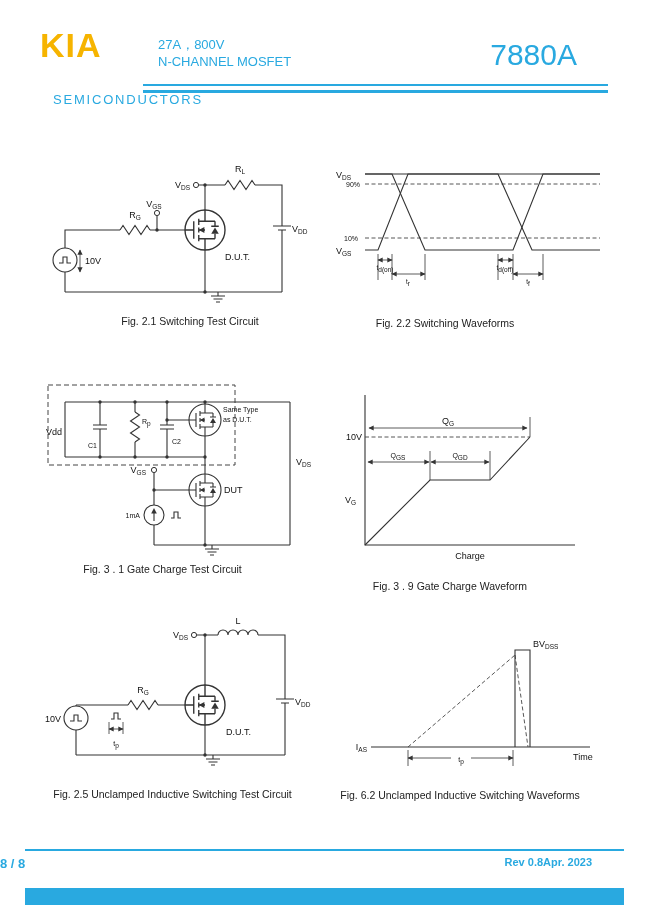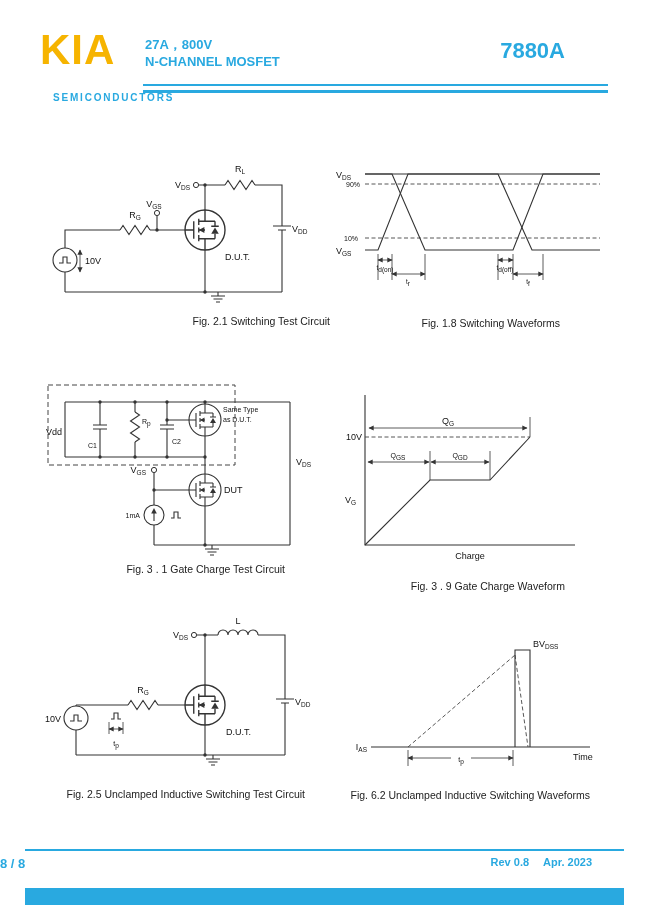"KIA" .logo { font-size: 42px -> 34px }
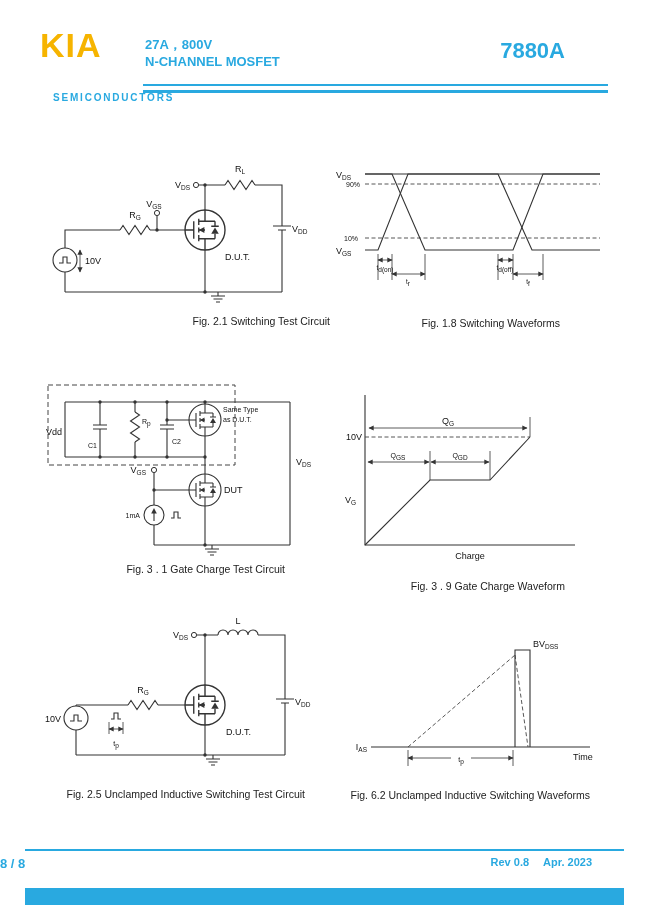"27A，800V" .prod { font-weight: bold -> normal; left: 145px -> 158px }
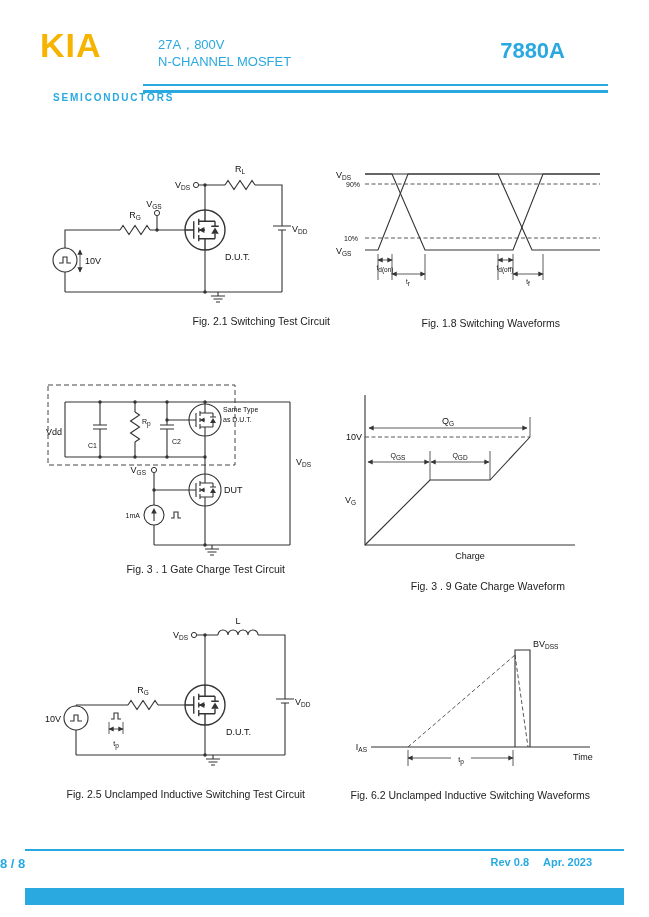"7880A" .part { font-size: 22px -> 30px; font-weight: bold -> none; right: 84px -> 72px }
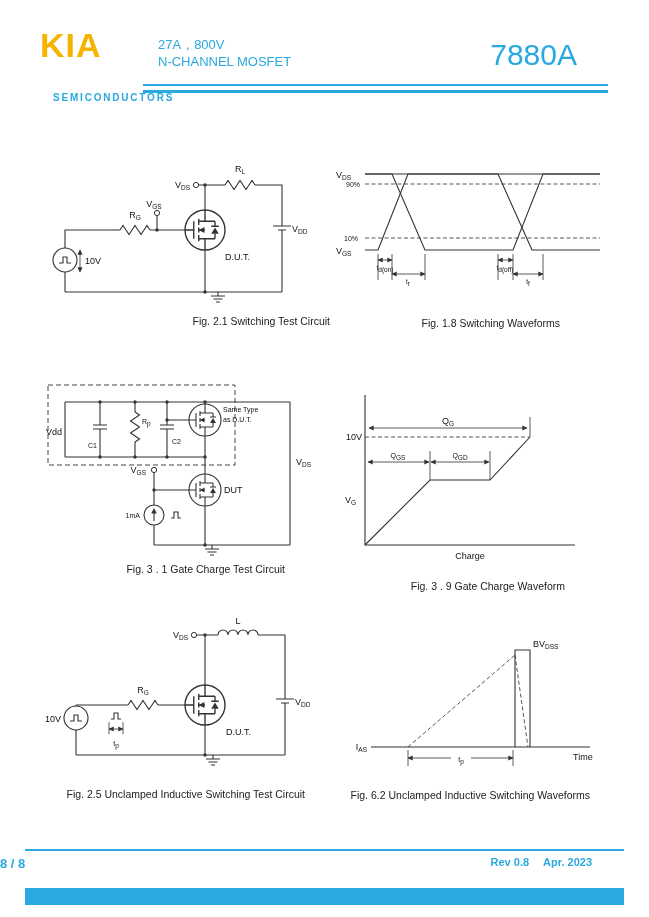"SEMICONDUCTORS" .logo-sub { font-size: 10px -> 13px; font-weight: bold -> normal }
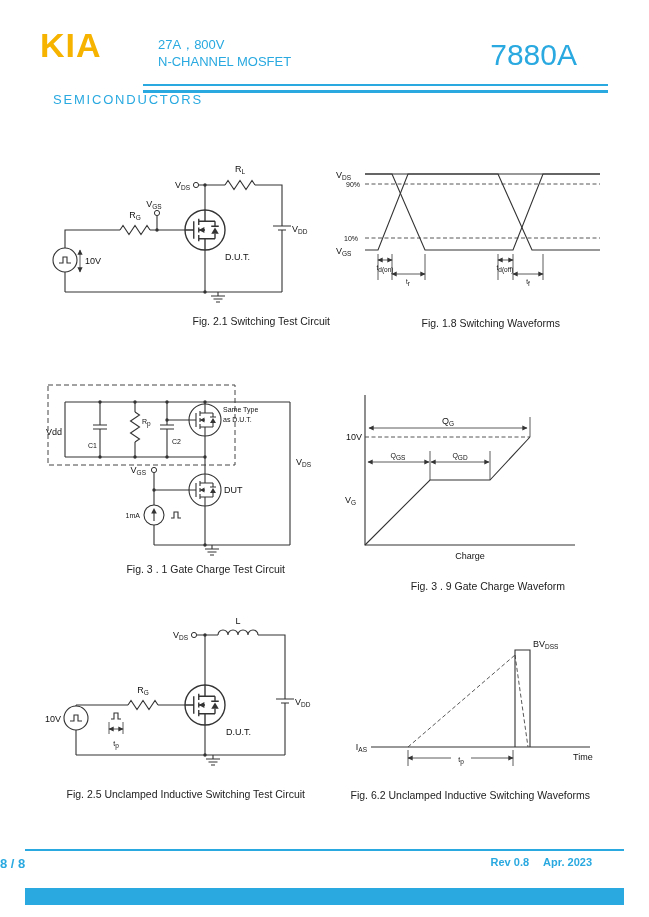"Fig. 2.1 Switching Test Circuit" .cap { text-align: right -> center }
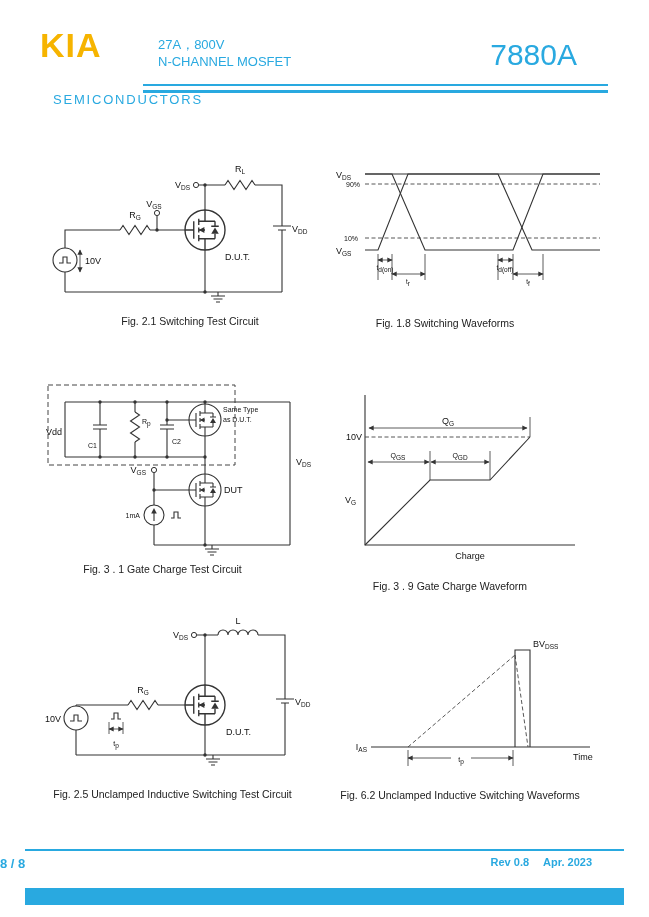"Fig. 1.8 Switching Waveforms" div.cap { text: 1.8 -> 2.2 }
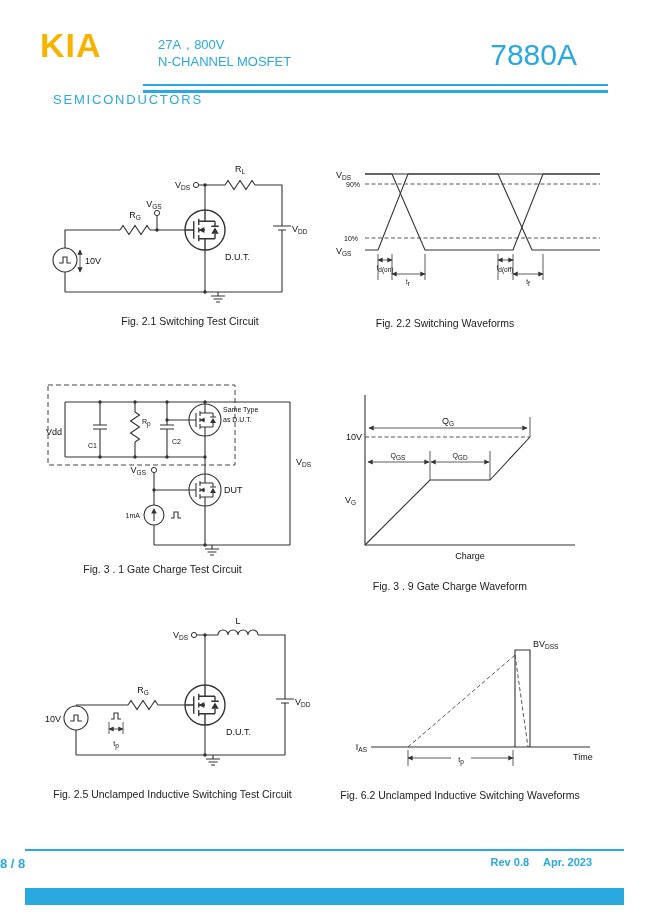"Apr. 2023" .f-rev .f-date { margin-left: 14px -> none }
